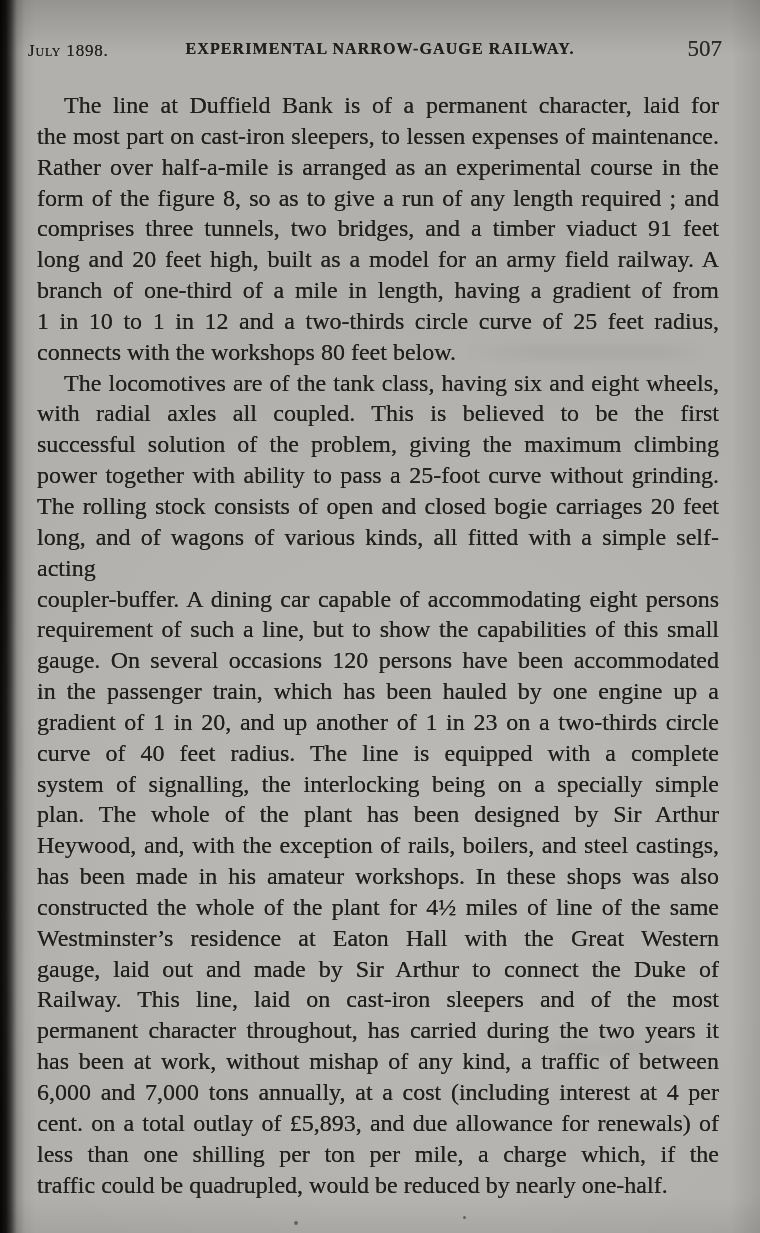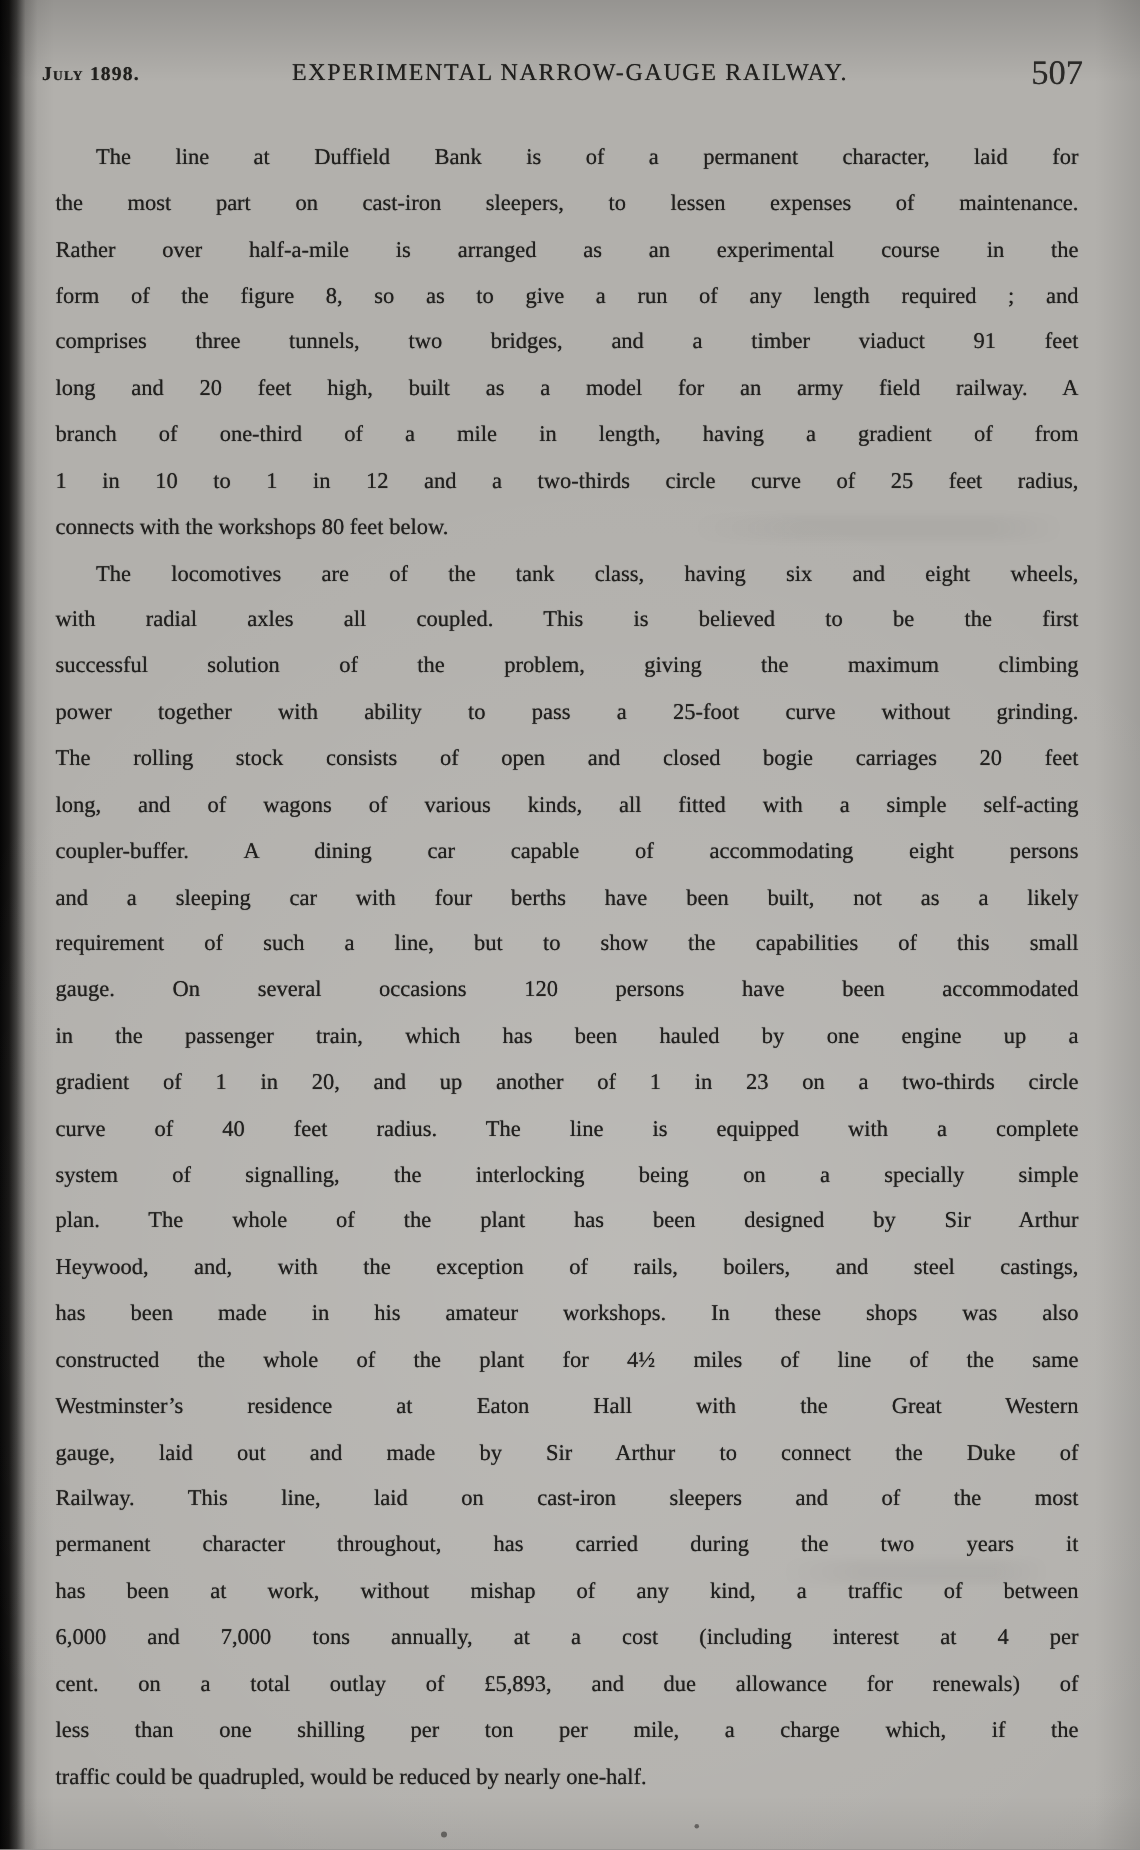"July 1898." .header .date { font-size: 13px -> 17px; font-weight: 700 -> 400 }
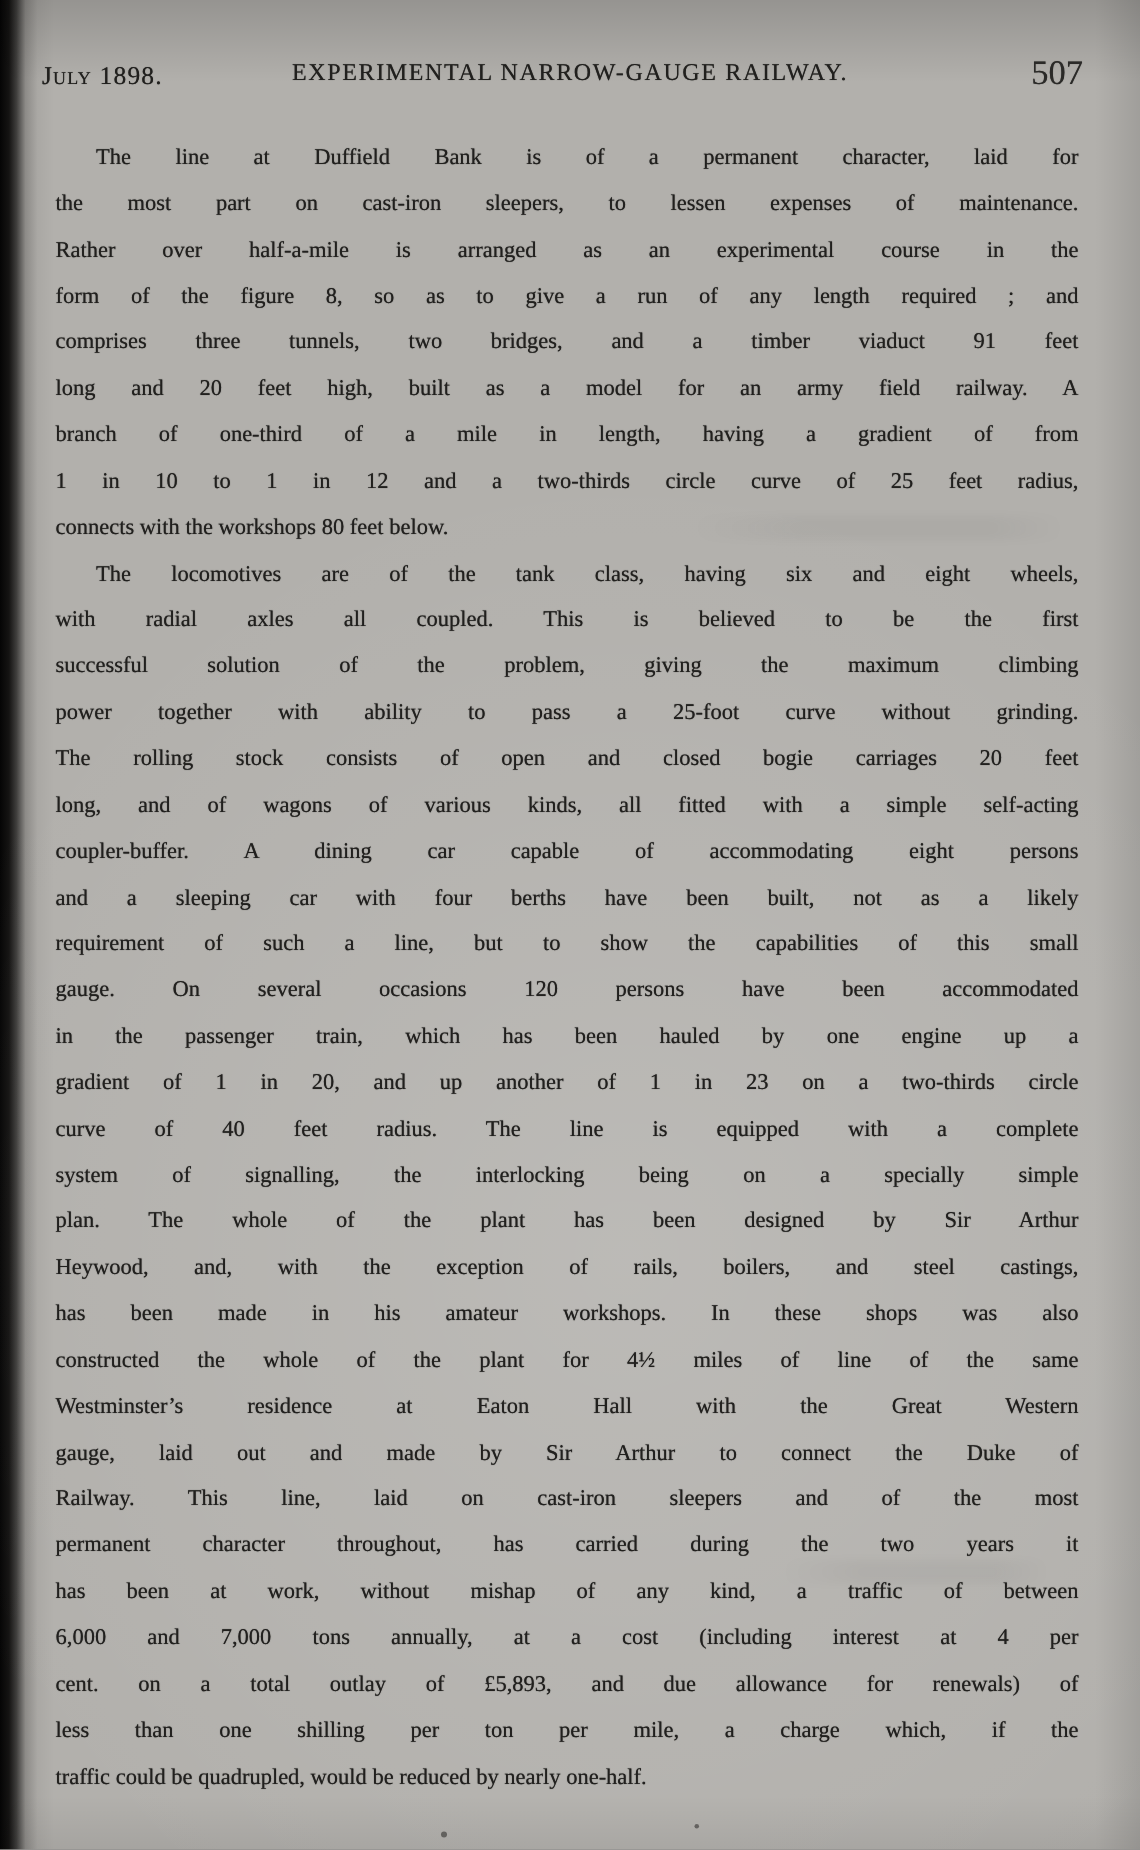"EXPERIMENTAL NARROW-GAUGE RAILWAY." .header .title { font-weight: 400 -> 700 }
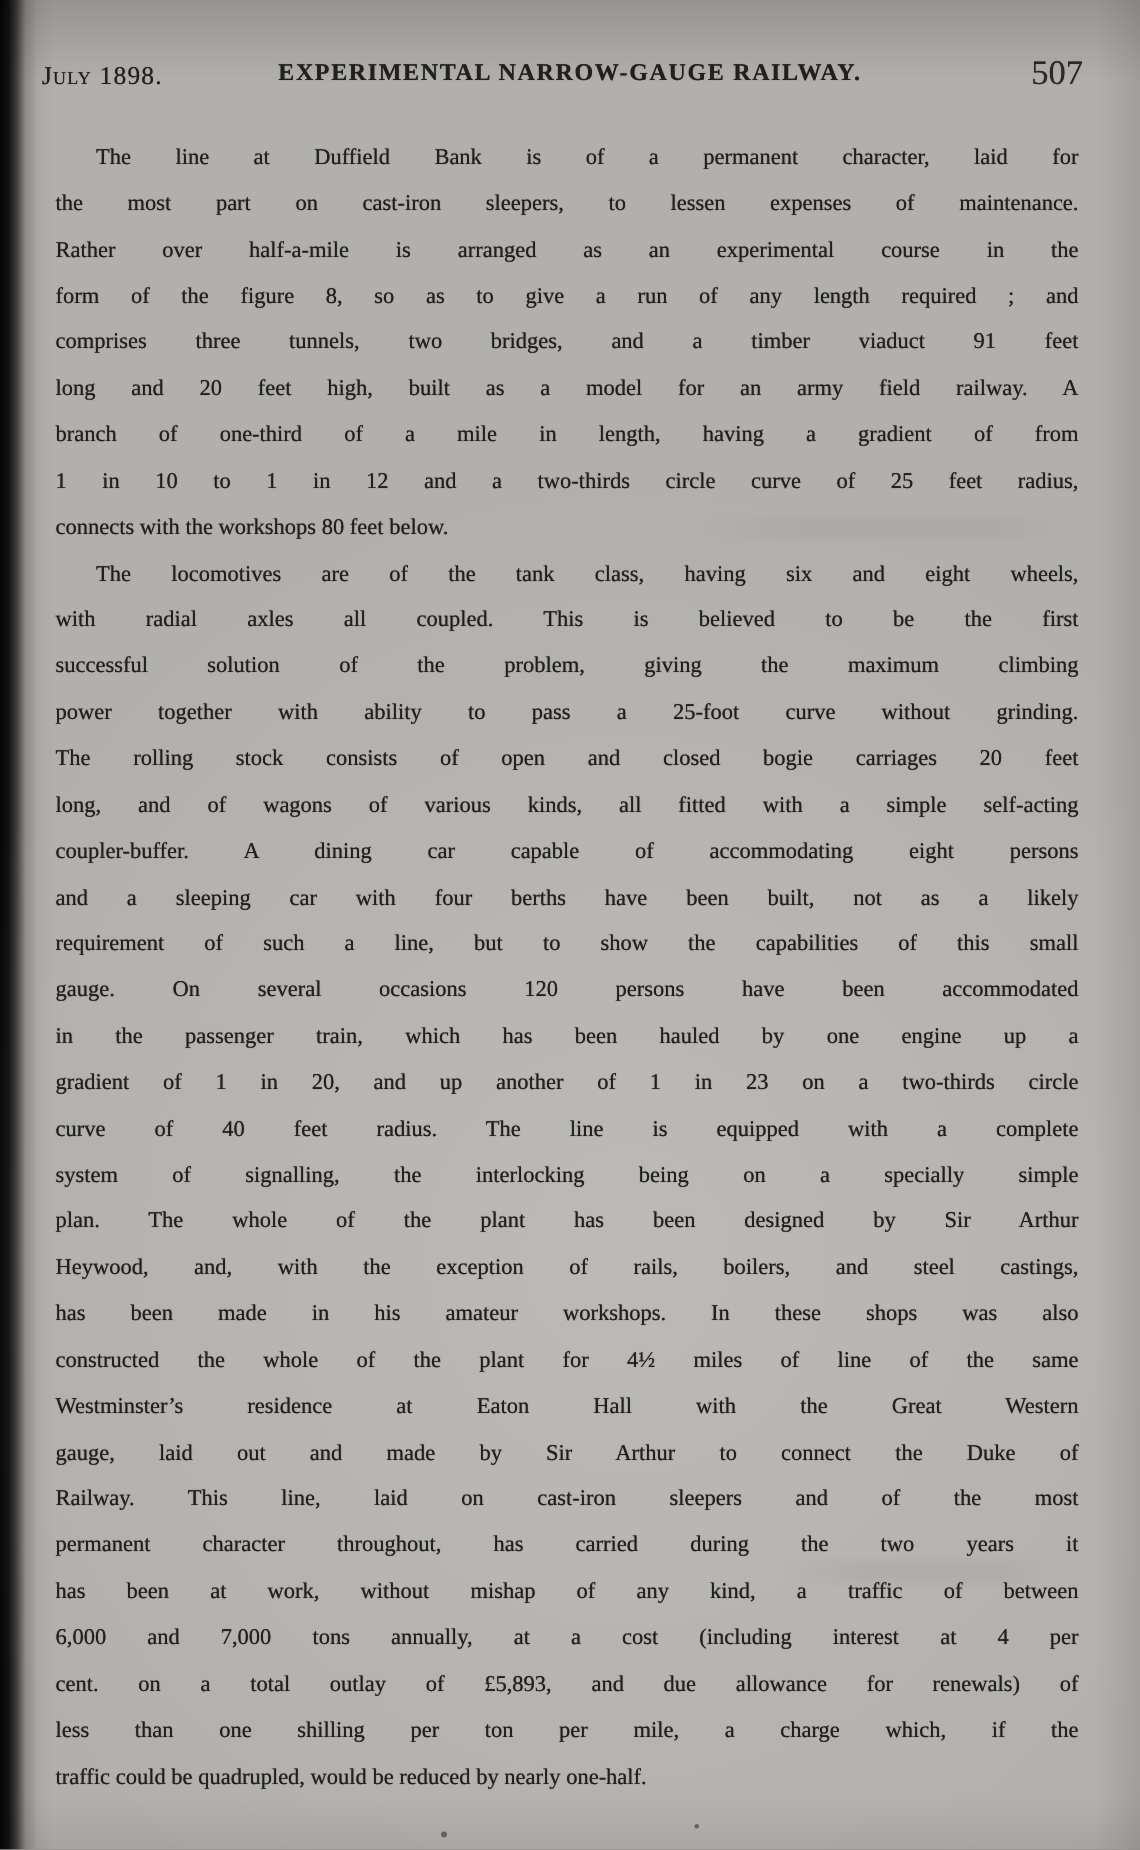"The line at Duffield Bank" .ln { font-size: 15px -> 24px }
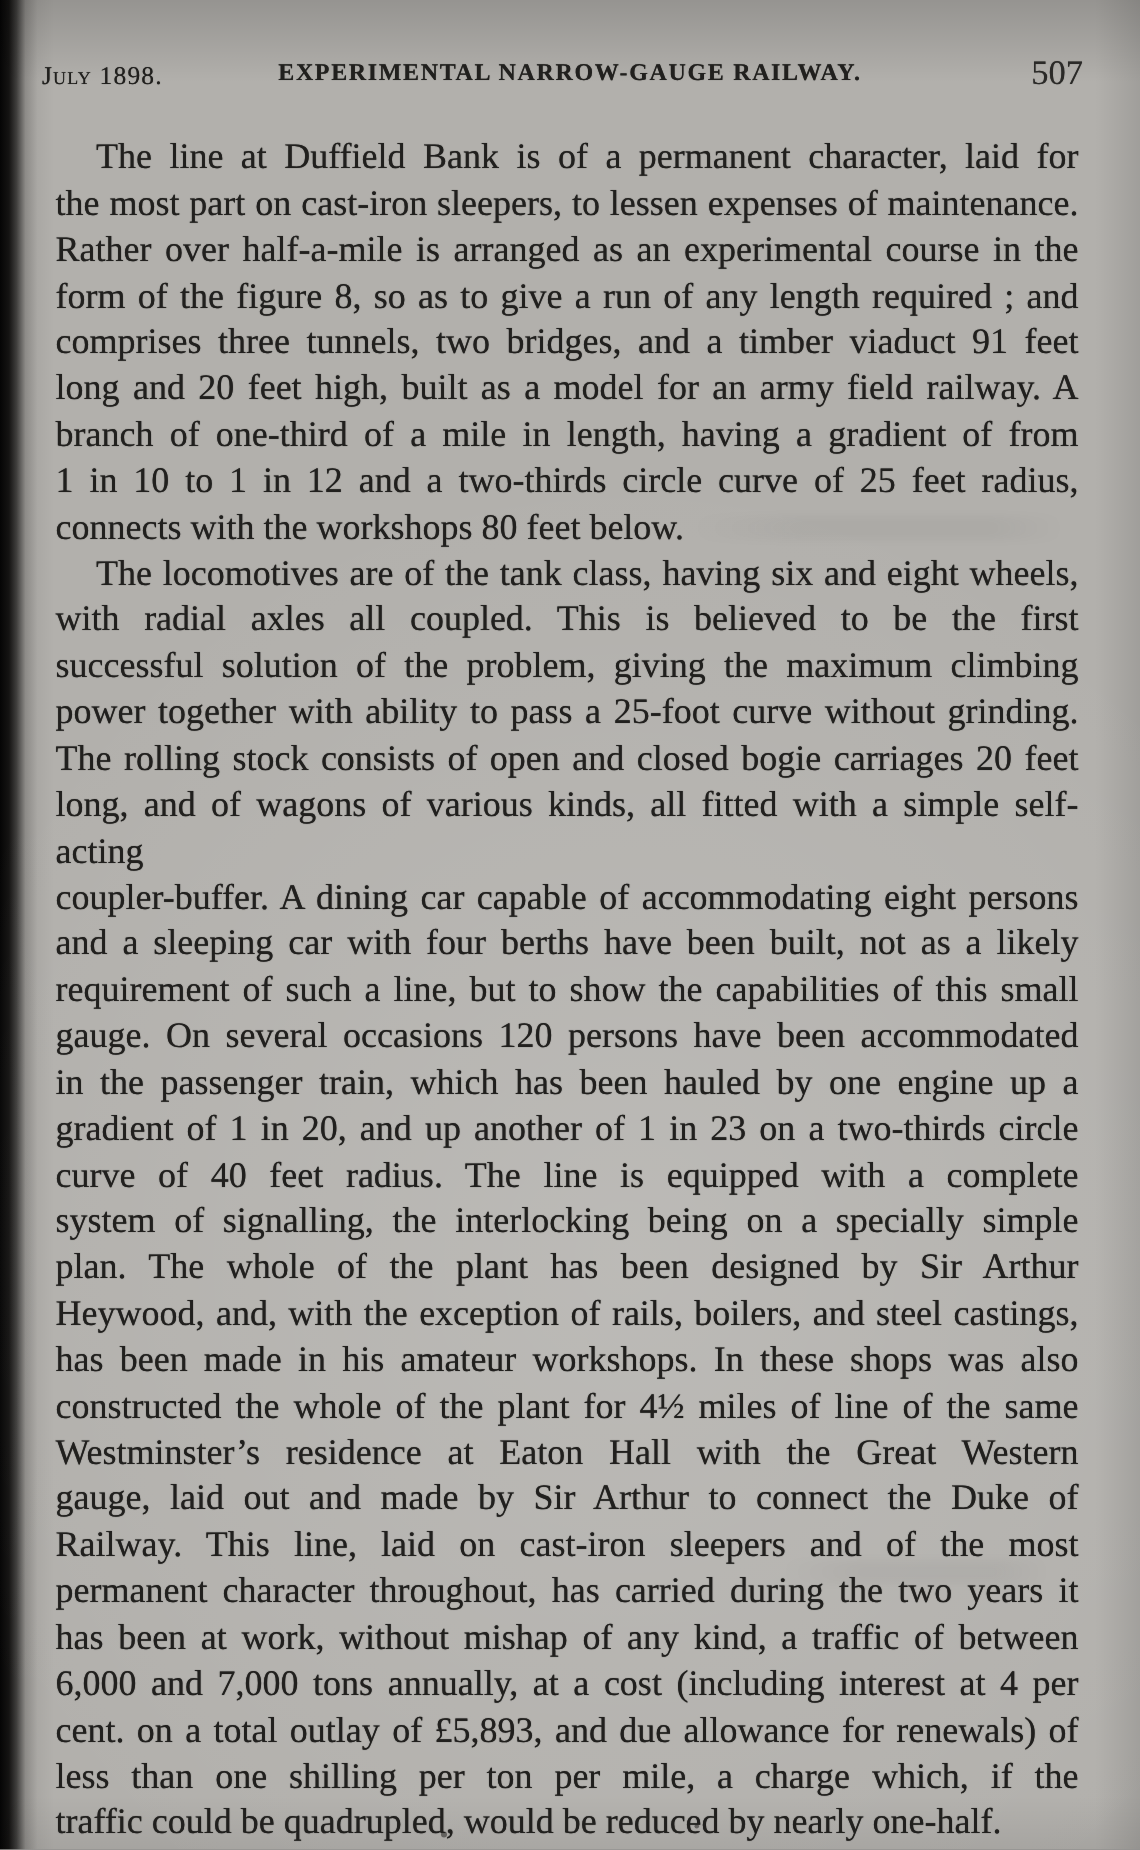"and a sleeping car with" div.ln { html: <div>and a sleeping car with four berths have been built, not as a likely</div> -> none }
